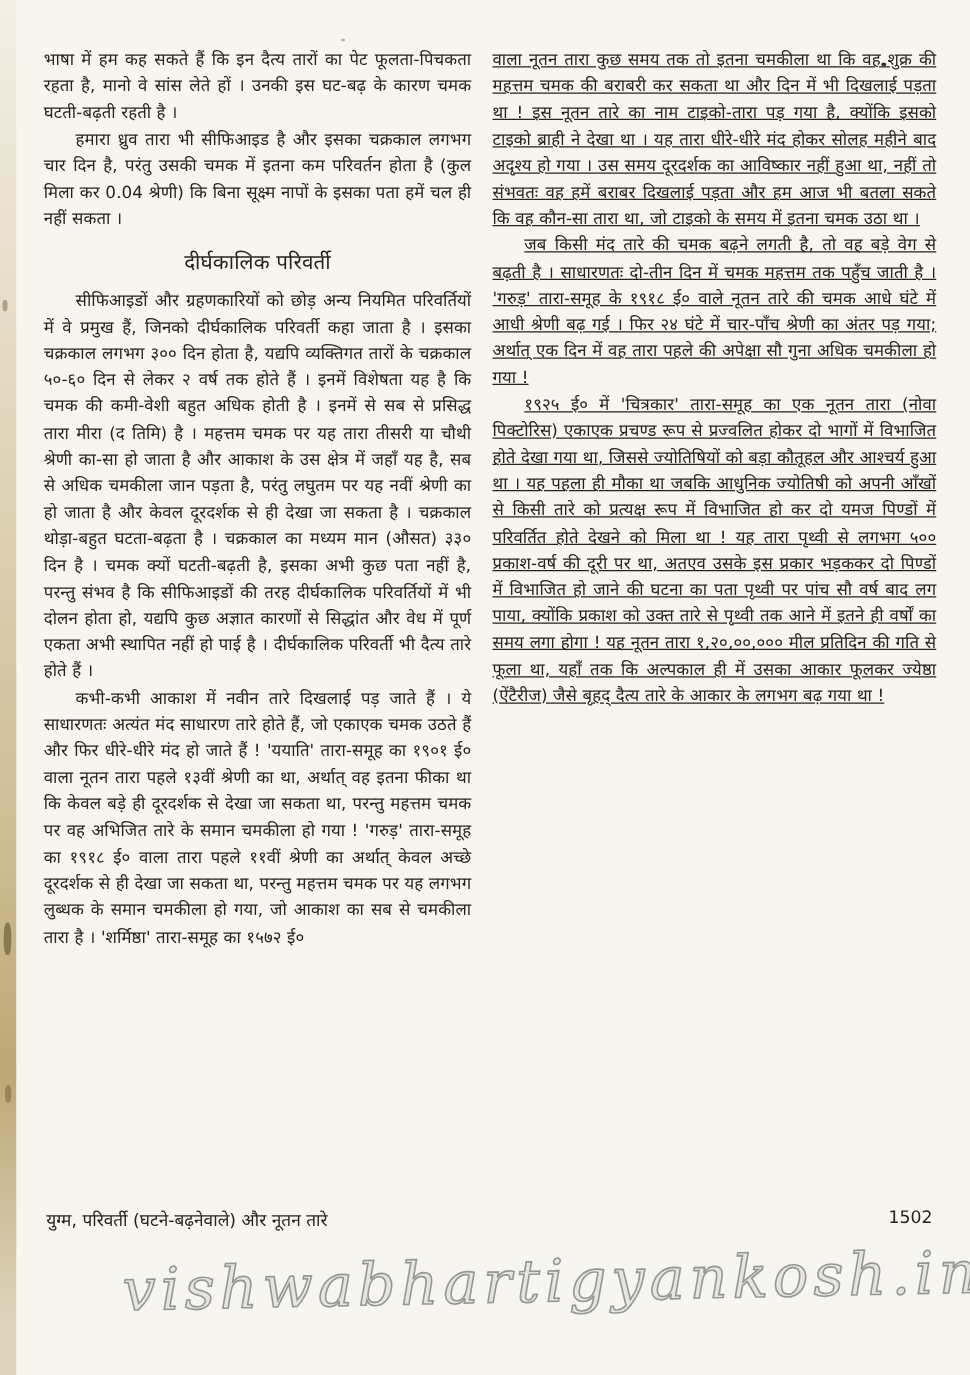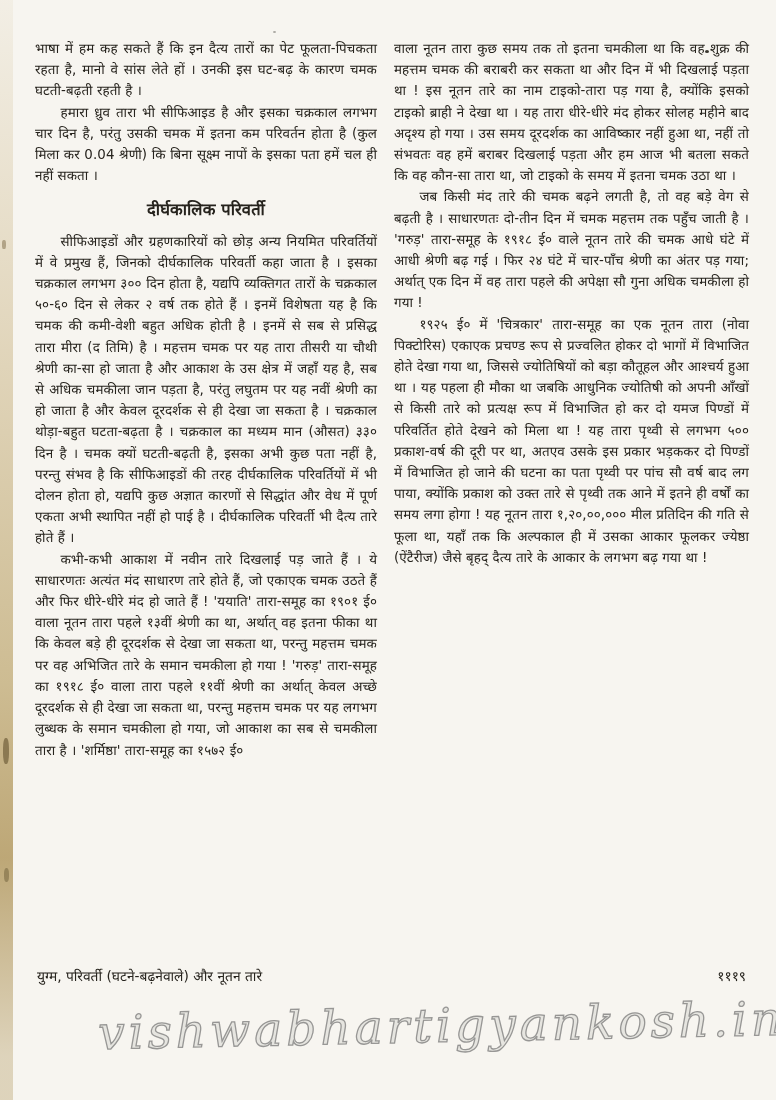"वाला नूतन तारा कुछ समय" .col-right { text-decoration: none -> underline }
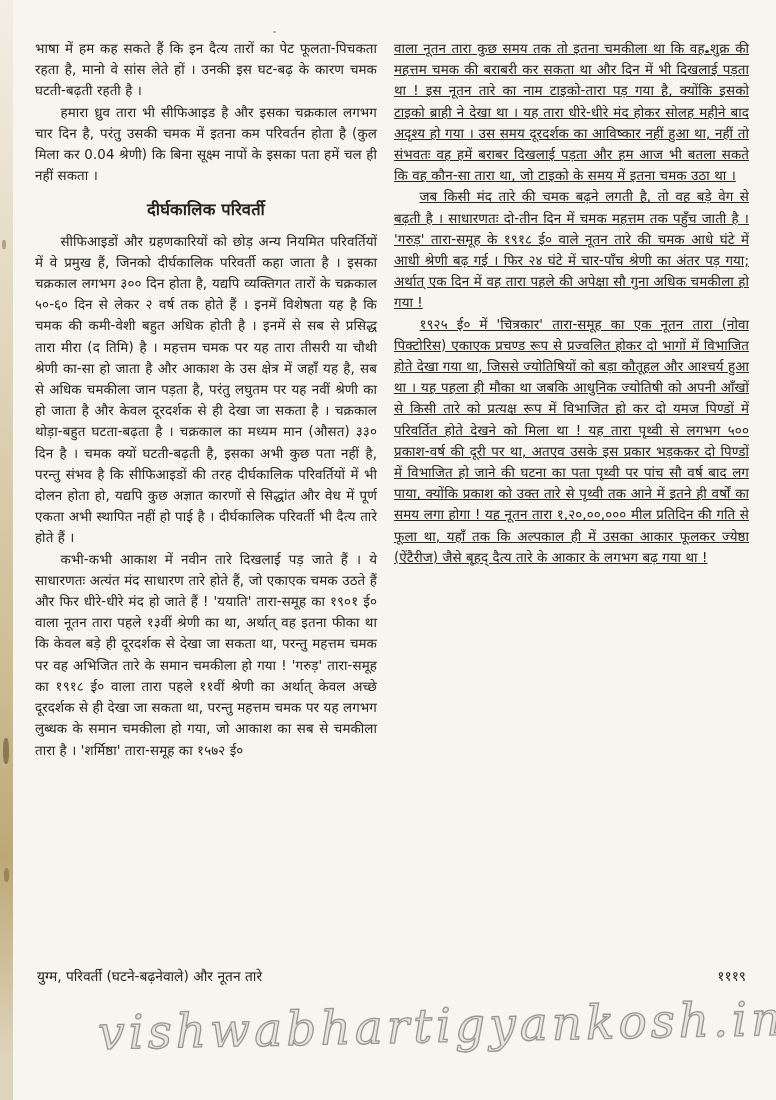"दीर्घकालिक परिवर्ती" .heading { font-weight: bold -> normal }
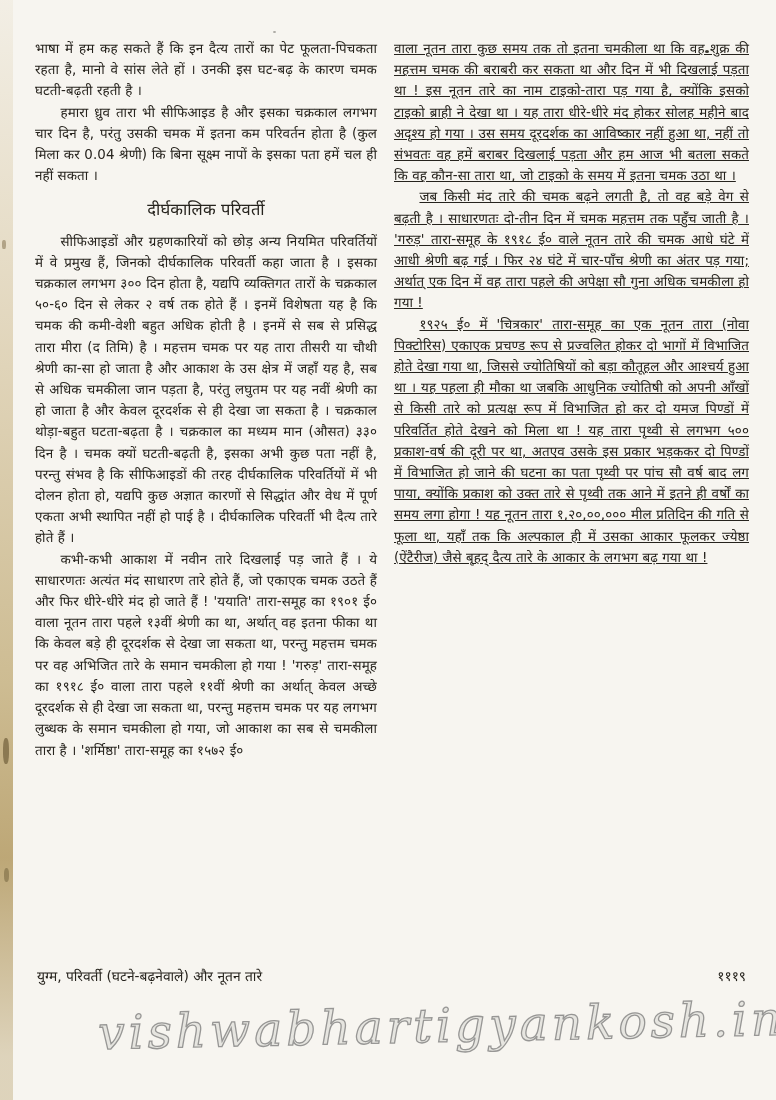"१११९" span { text: १११९ -> 1502 }
